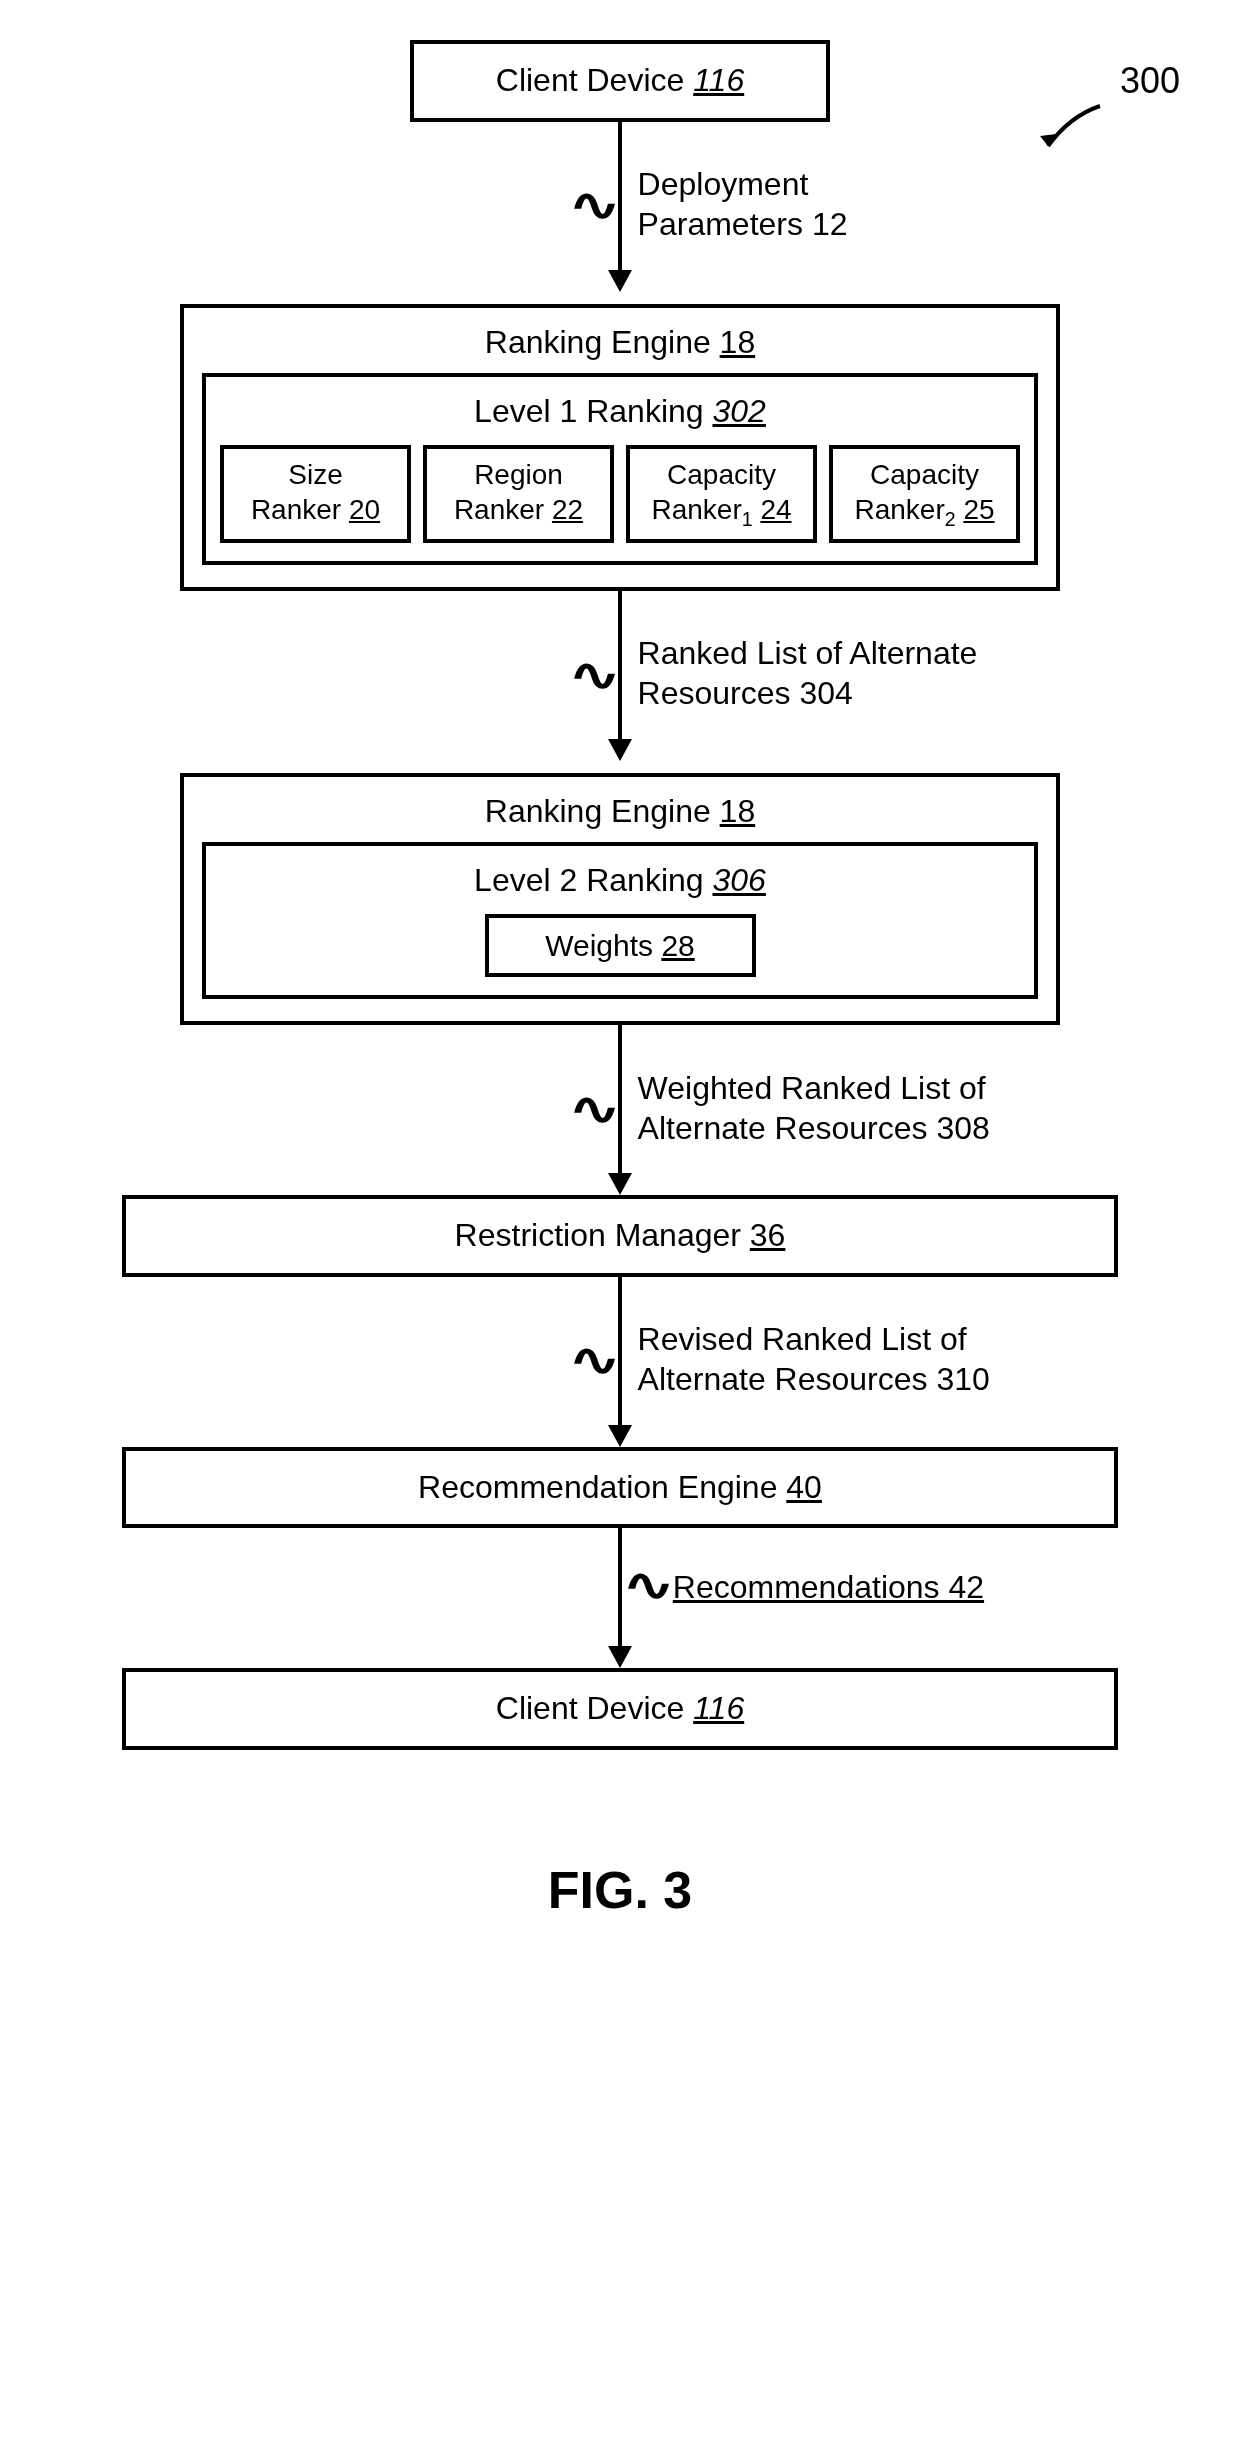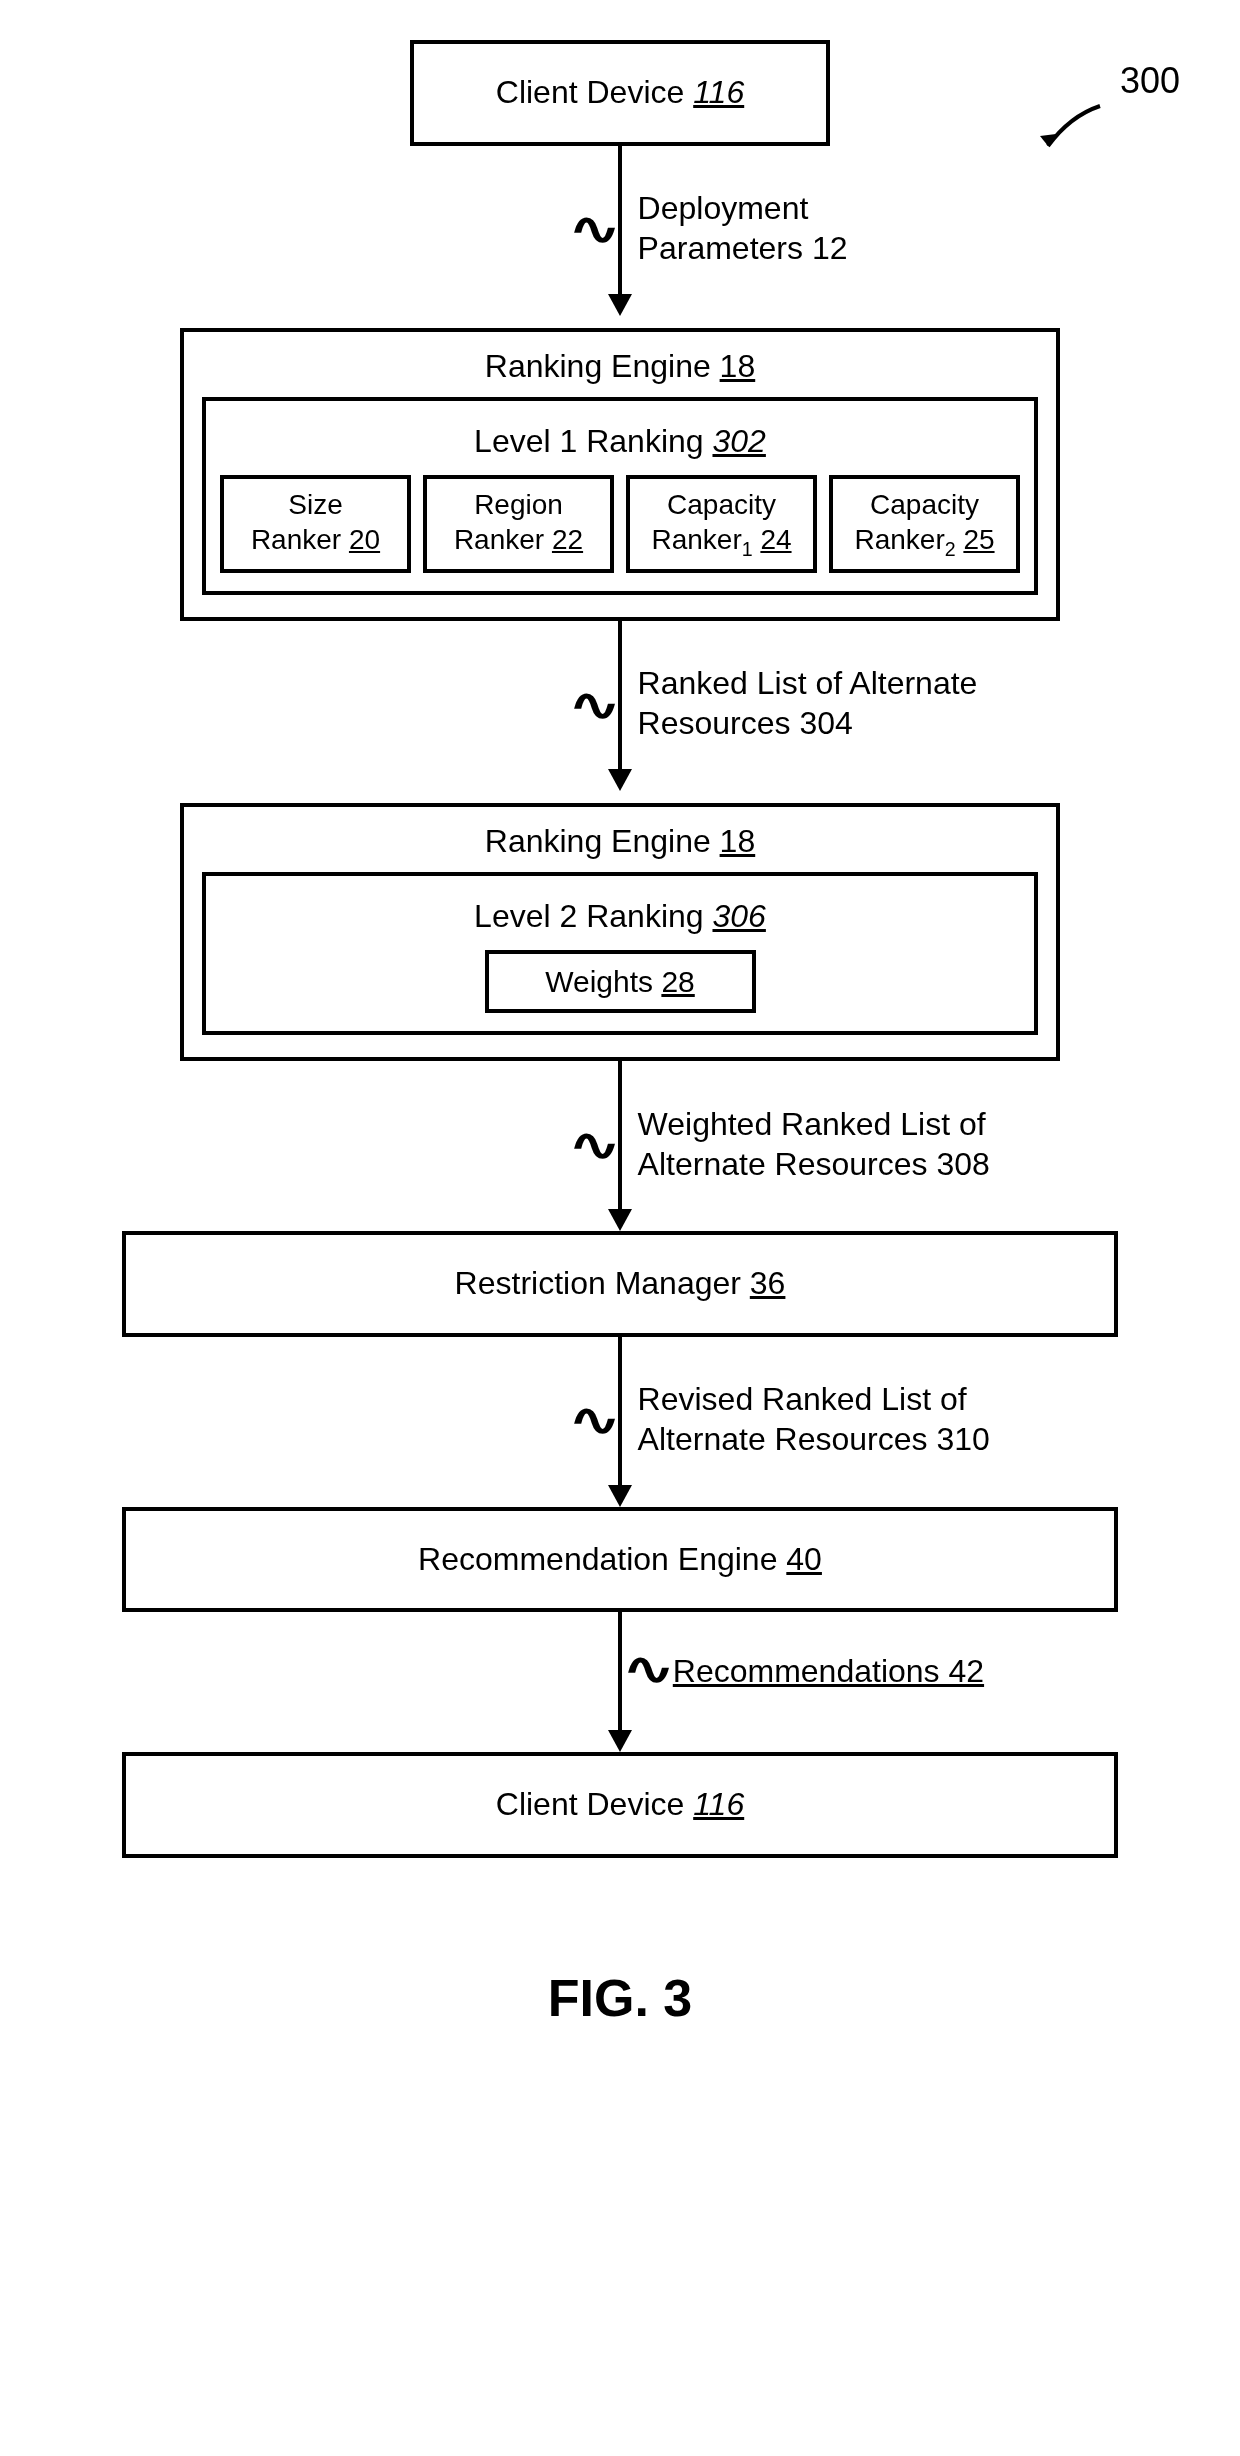"Client Device 116" .box { padding: 28px 28px -> 16px 28px }
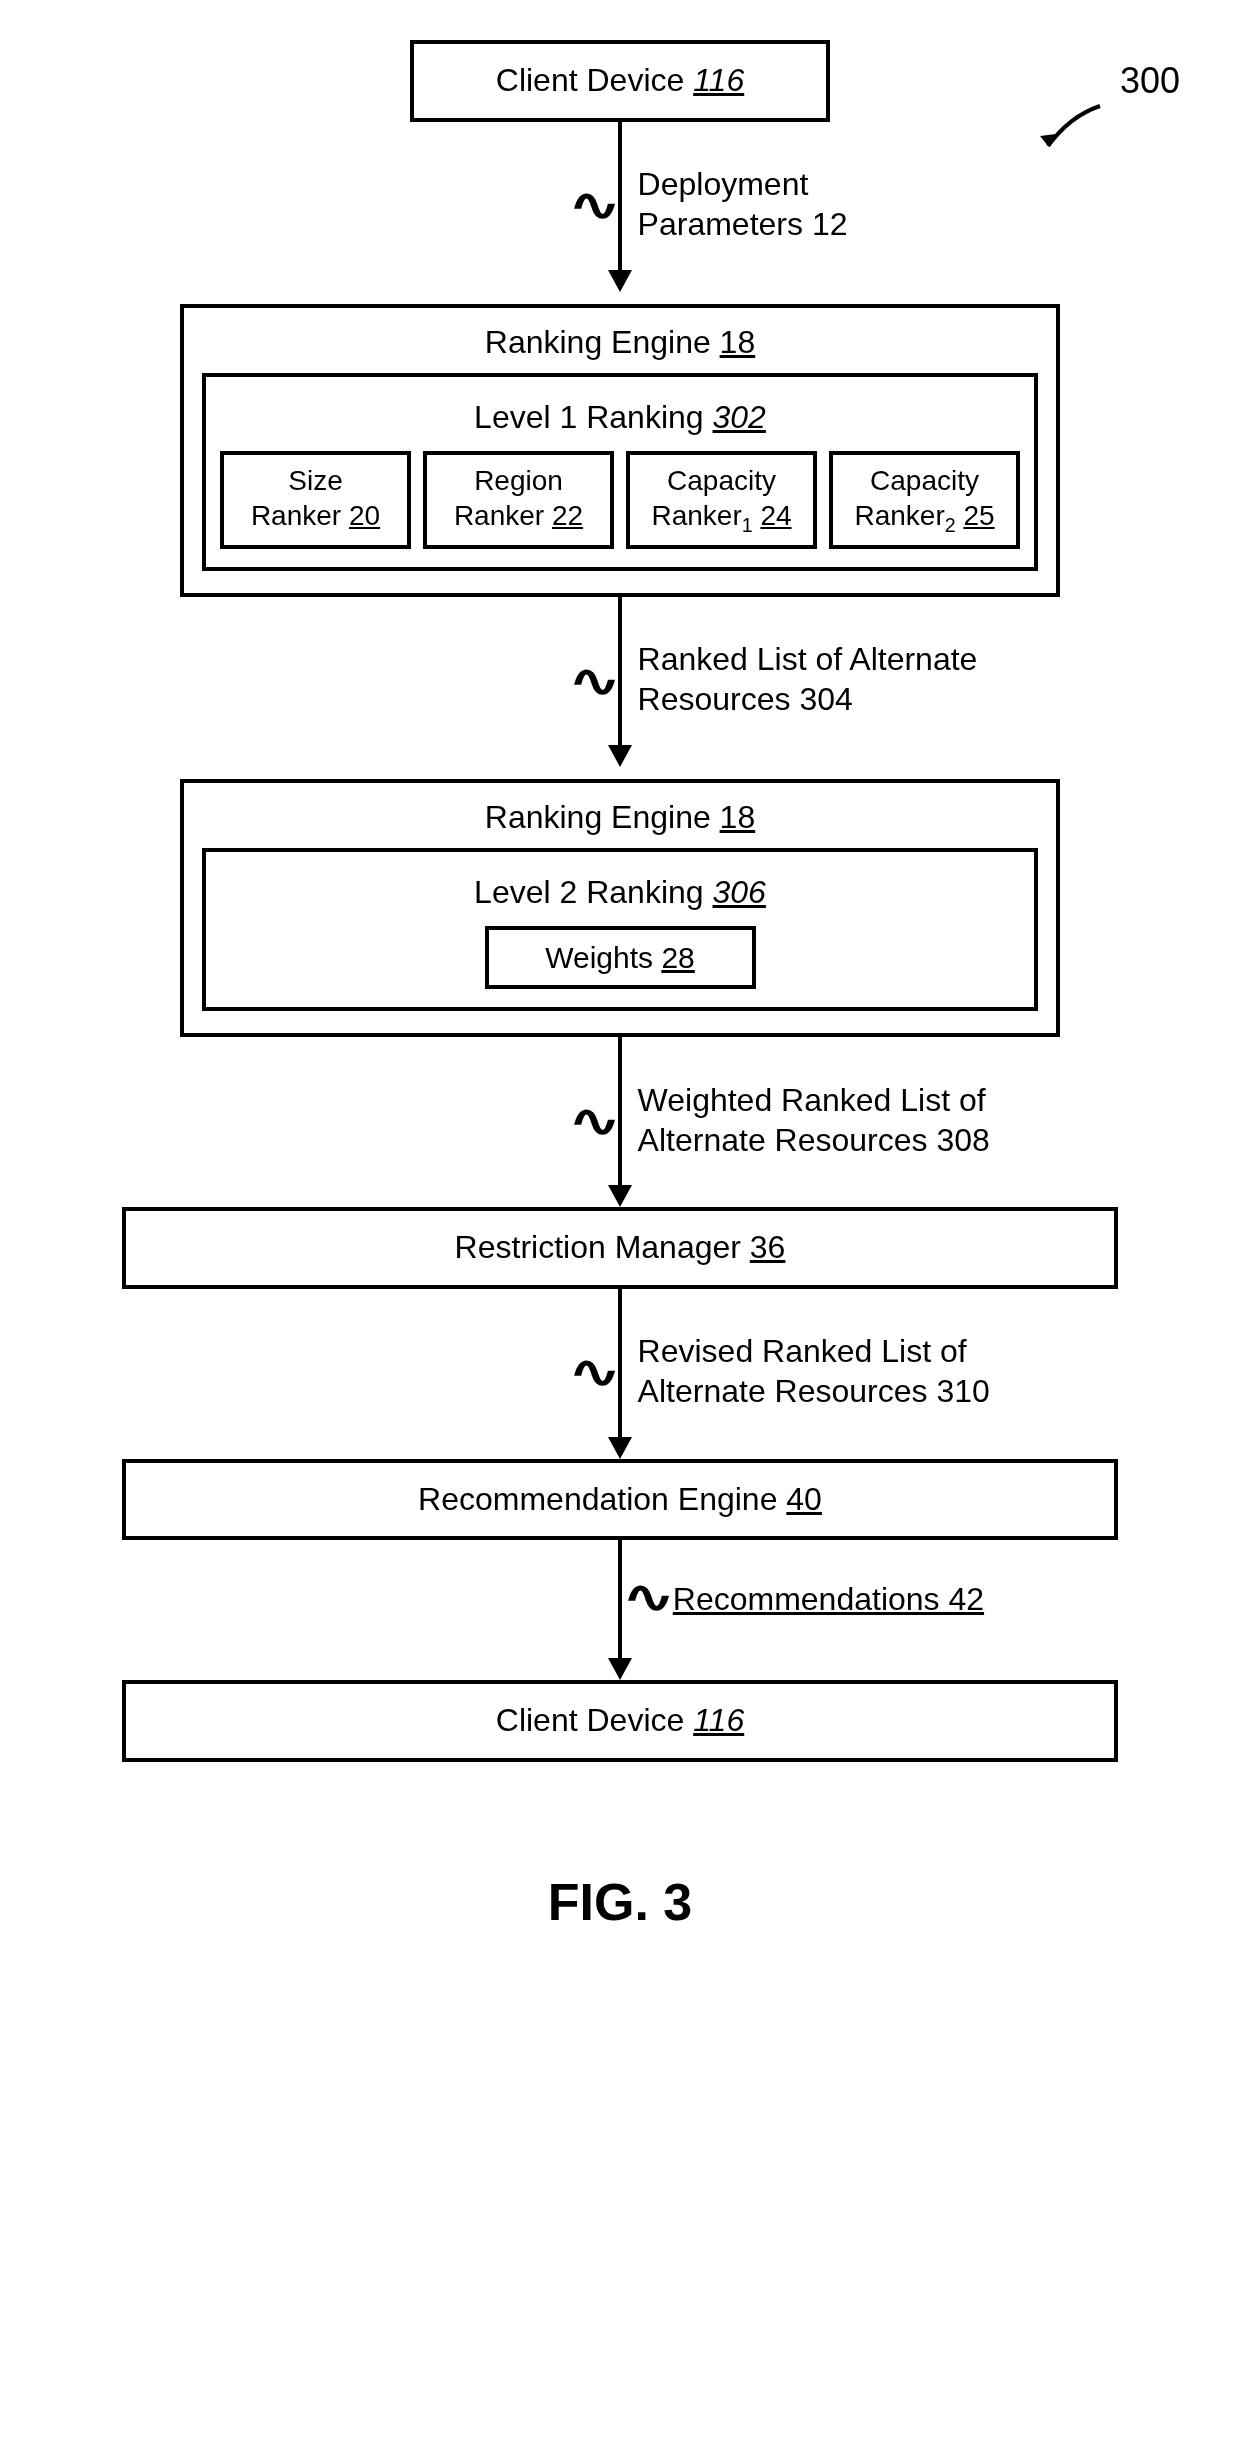"Level 1 Ranking 302" .inner { padding: 20px 14px 18px 14px -> 14px 14px 18px 14px }
